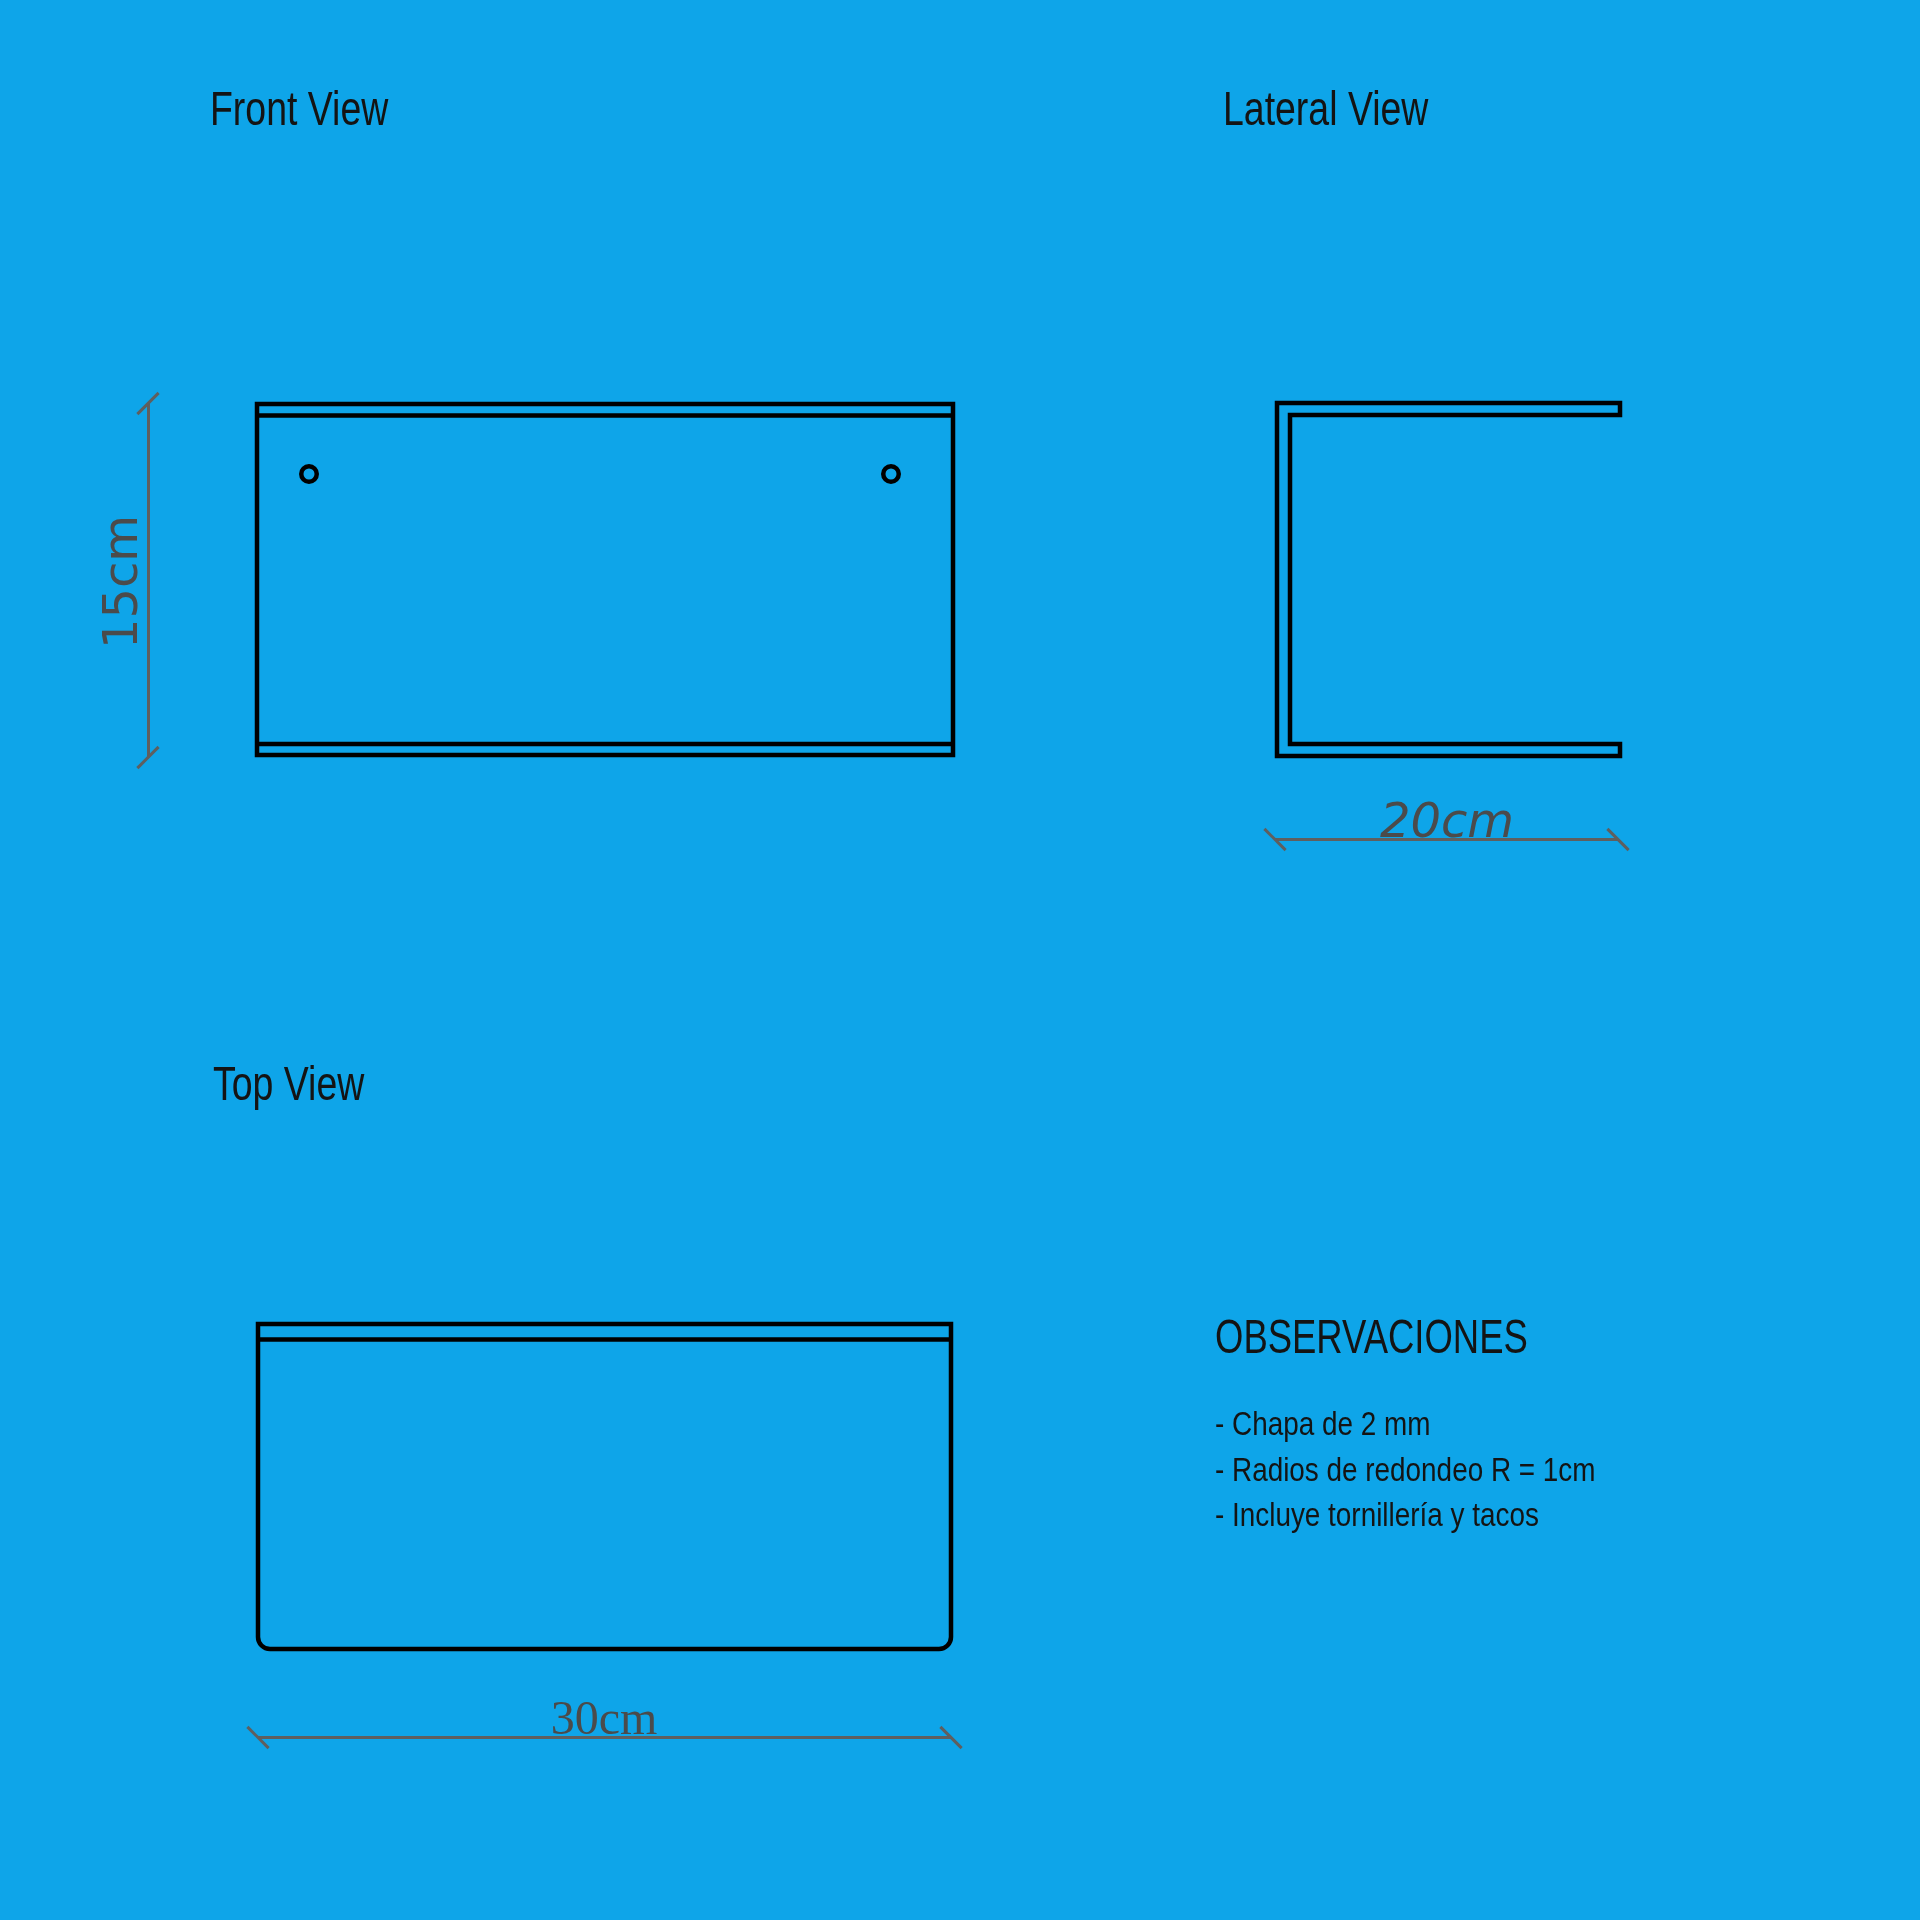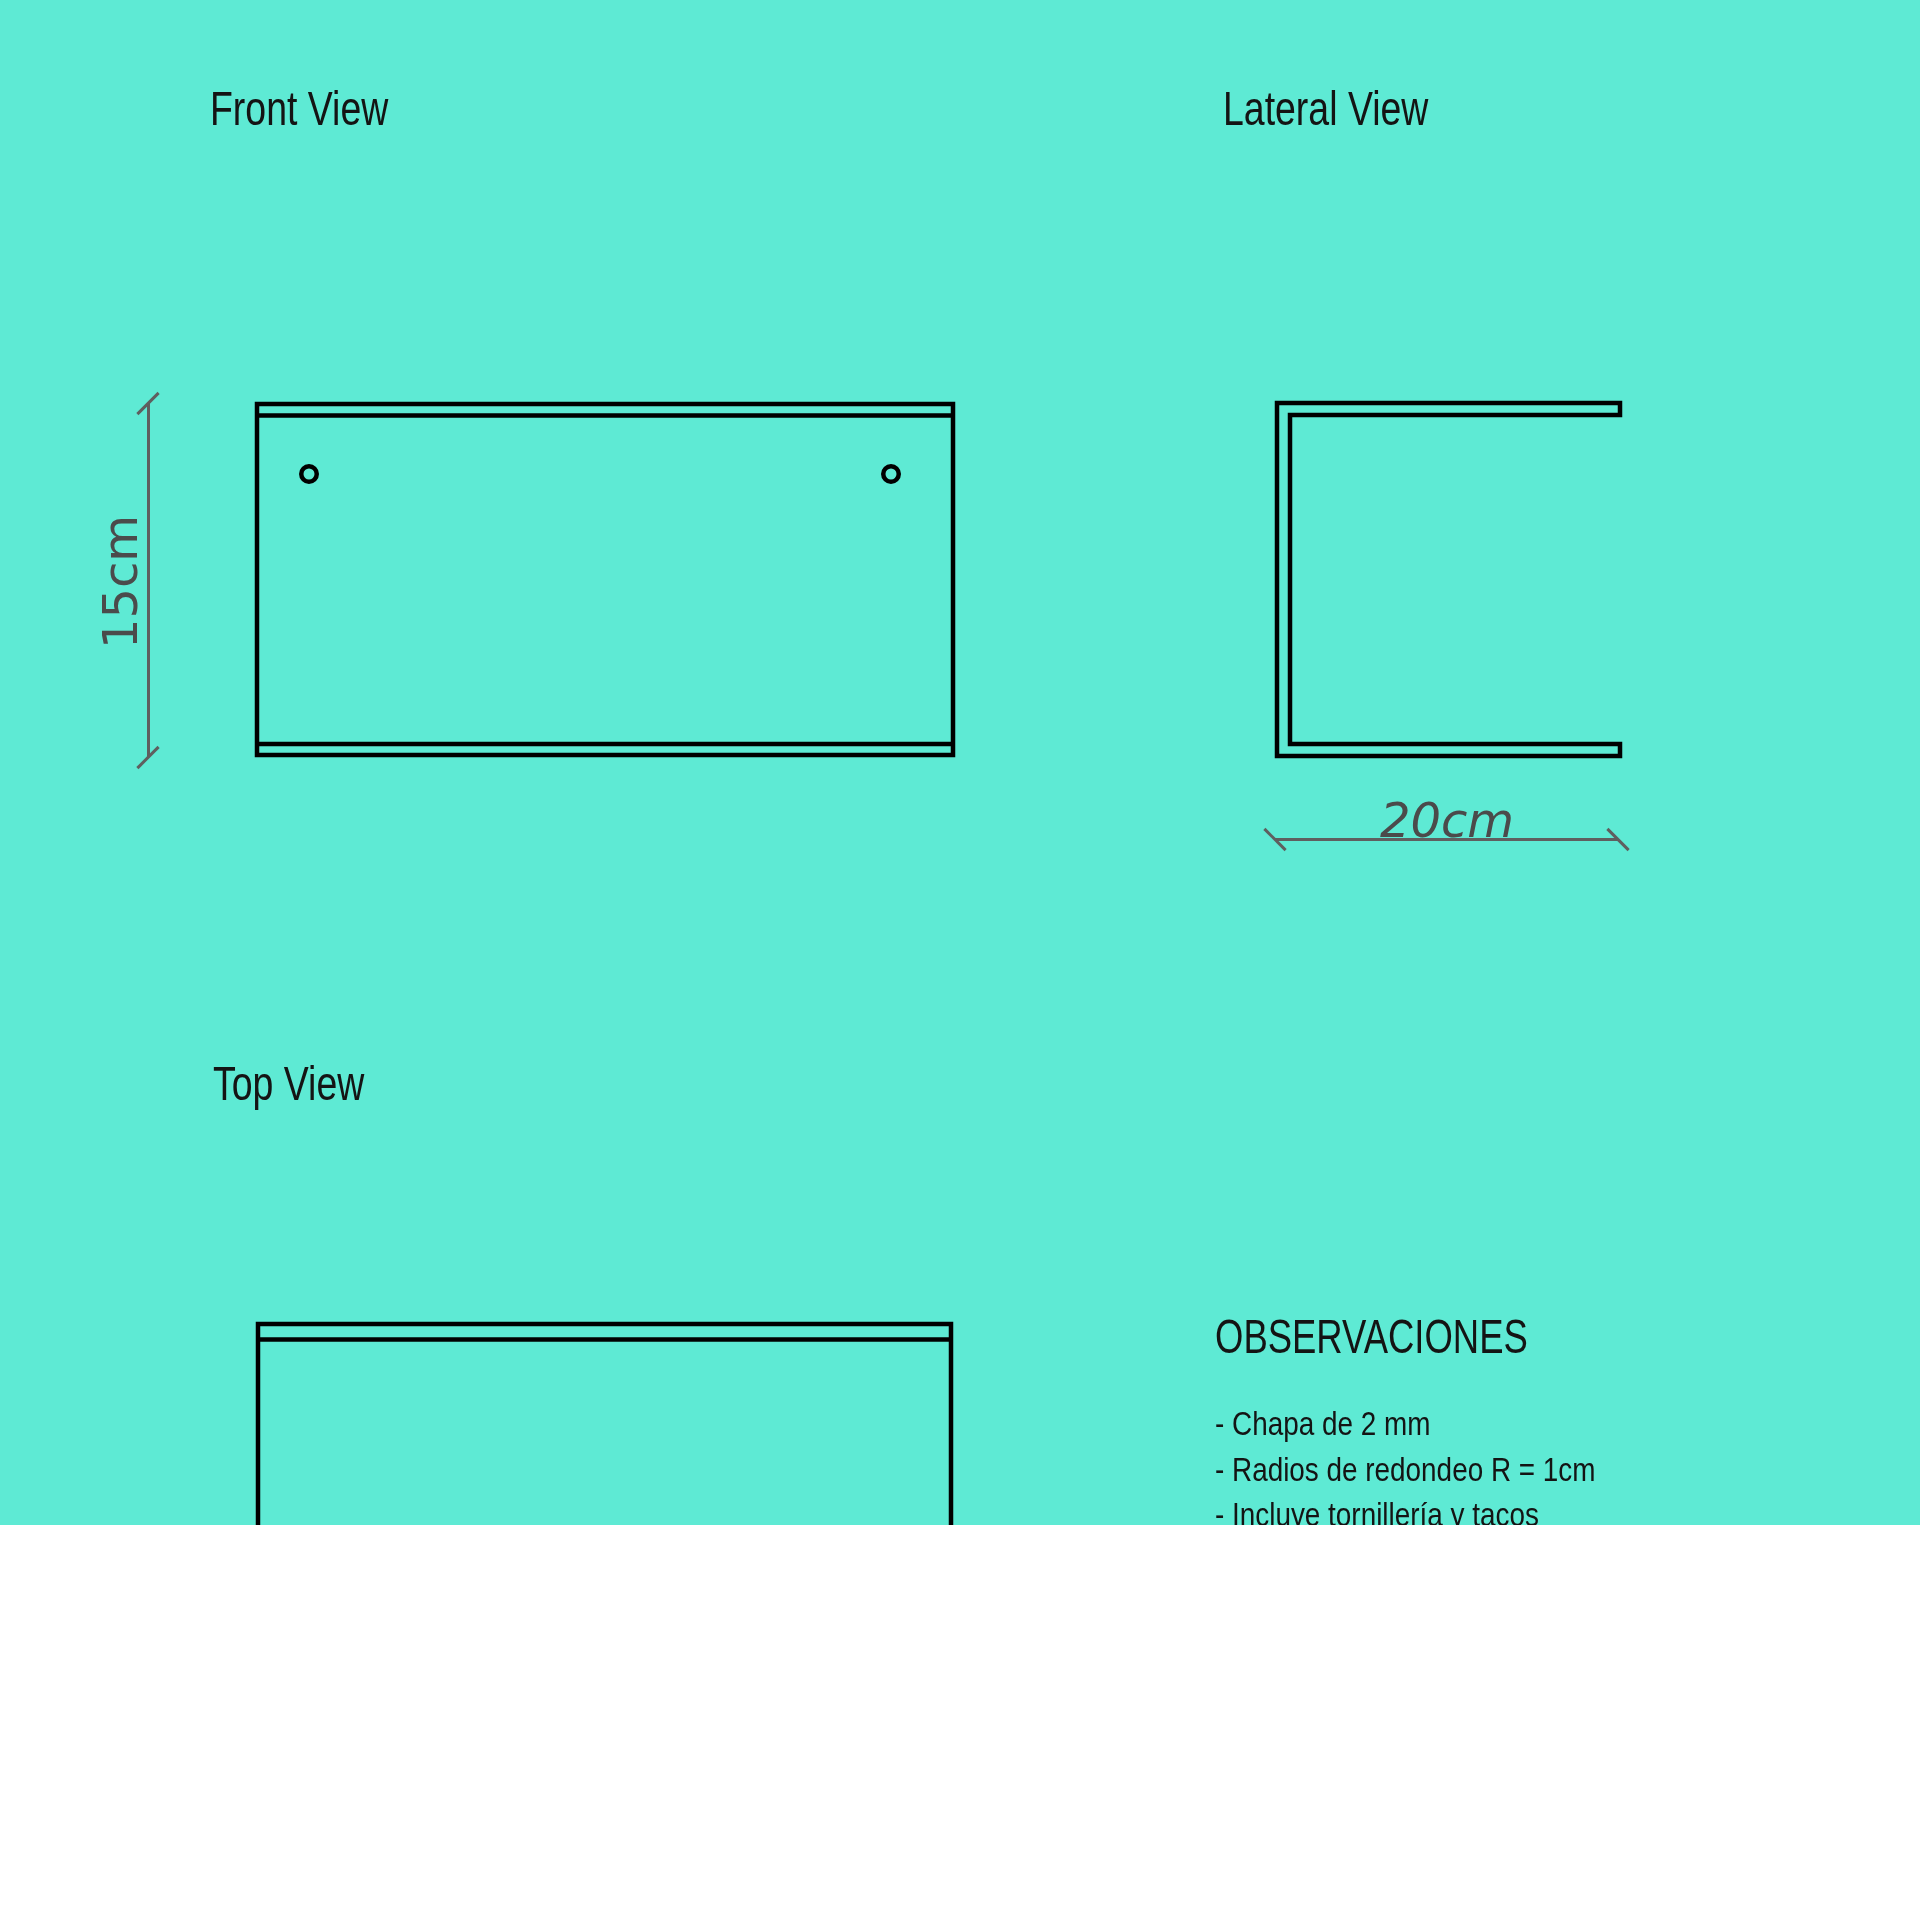"Front View" .canvas { background: #5eead4 -> #0ea5e9; height: 1525px -> 1920px }
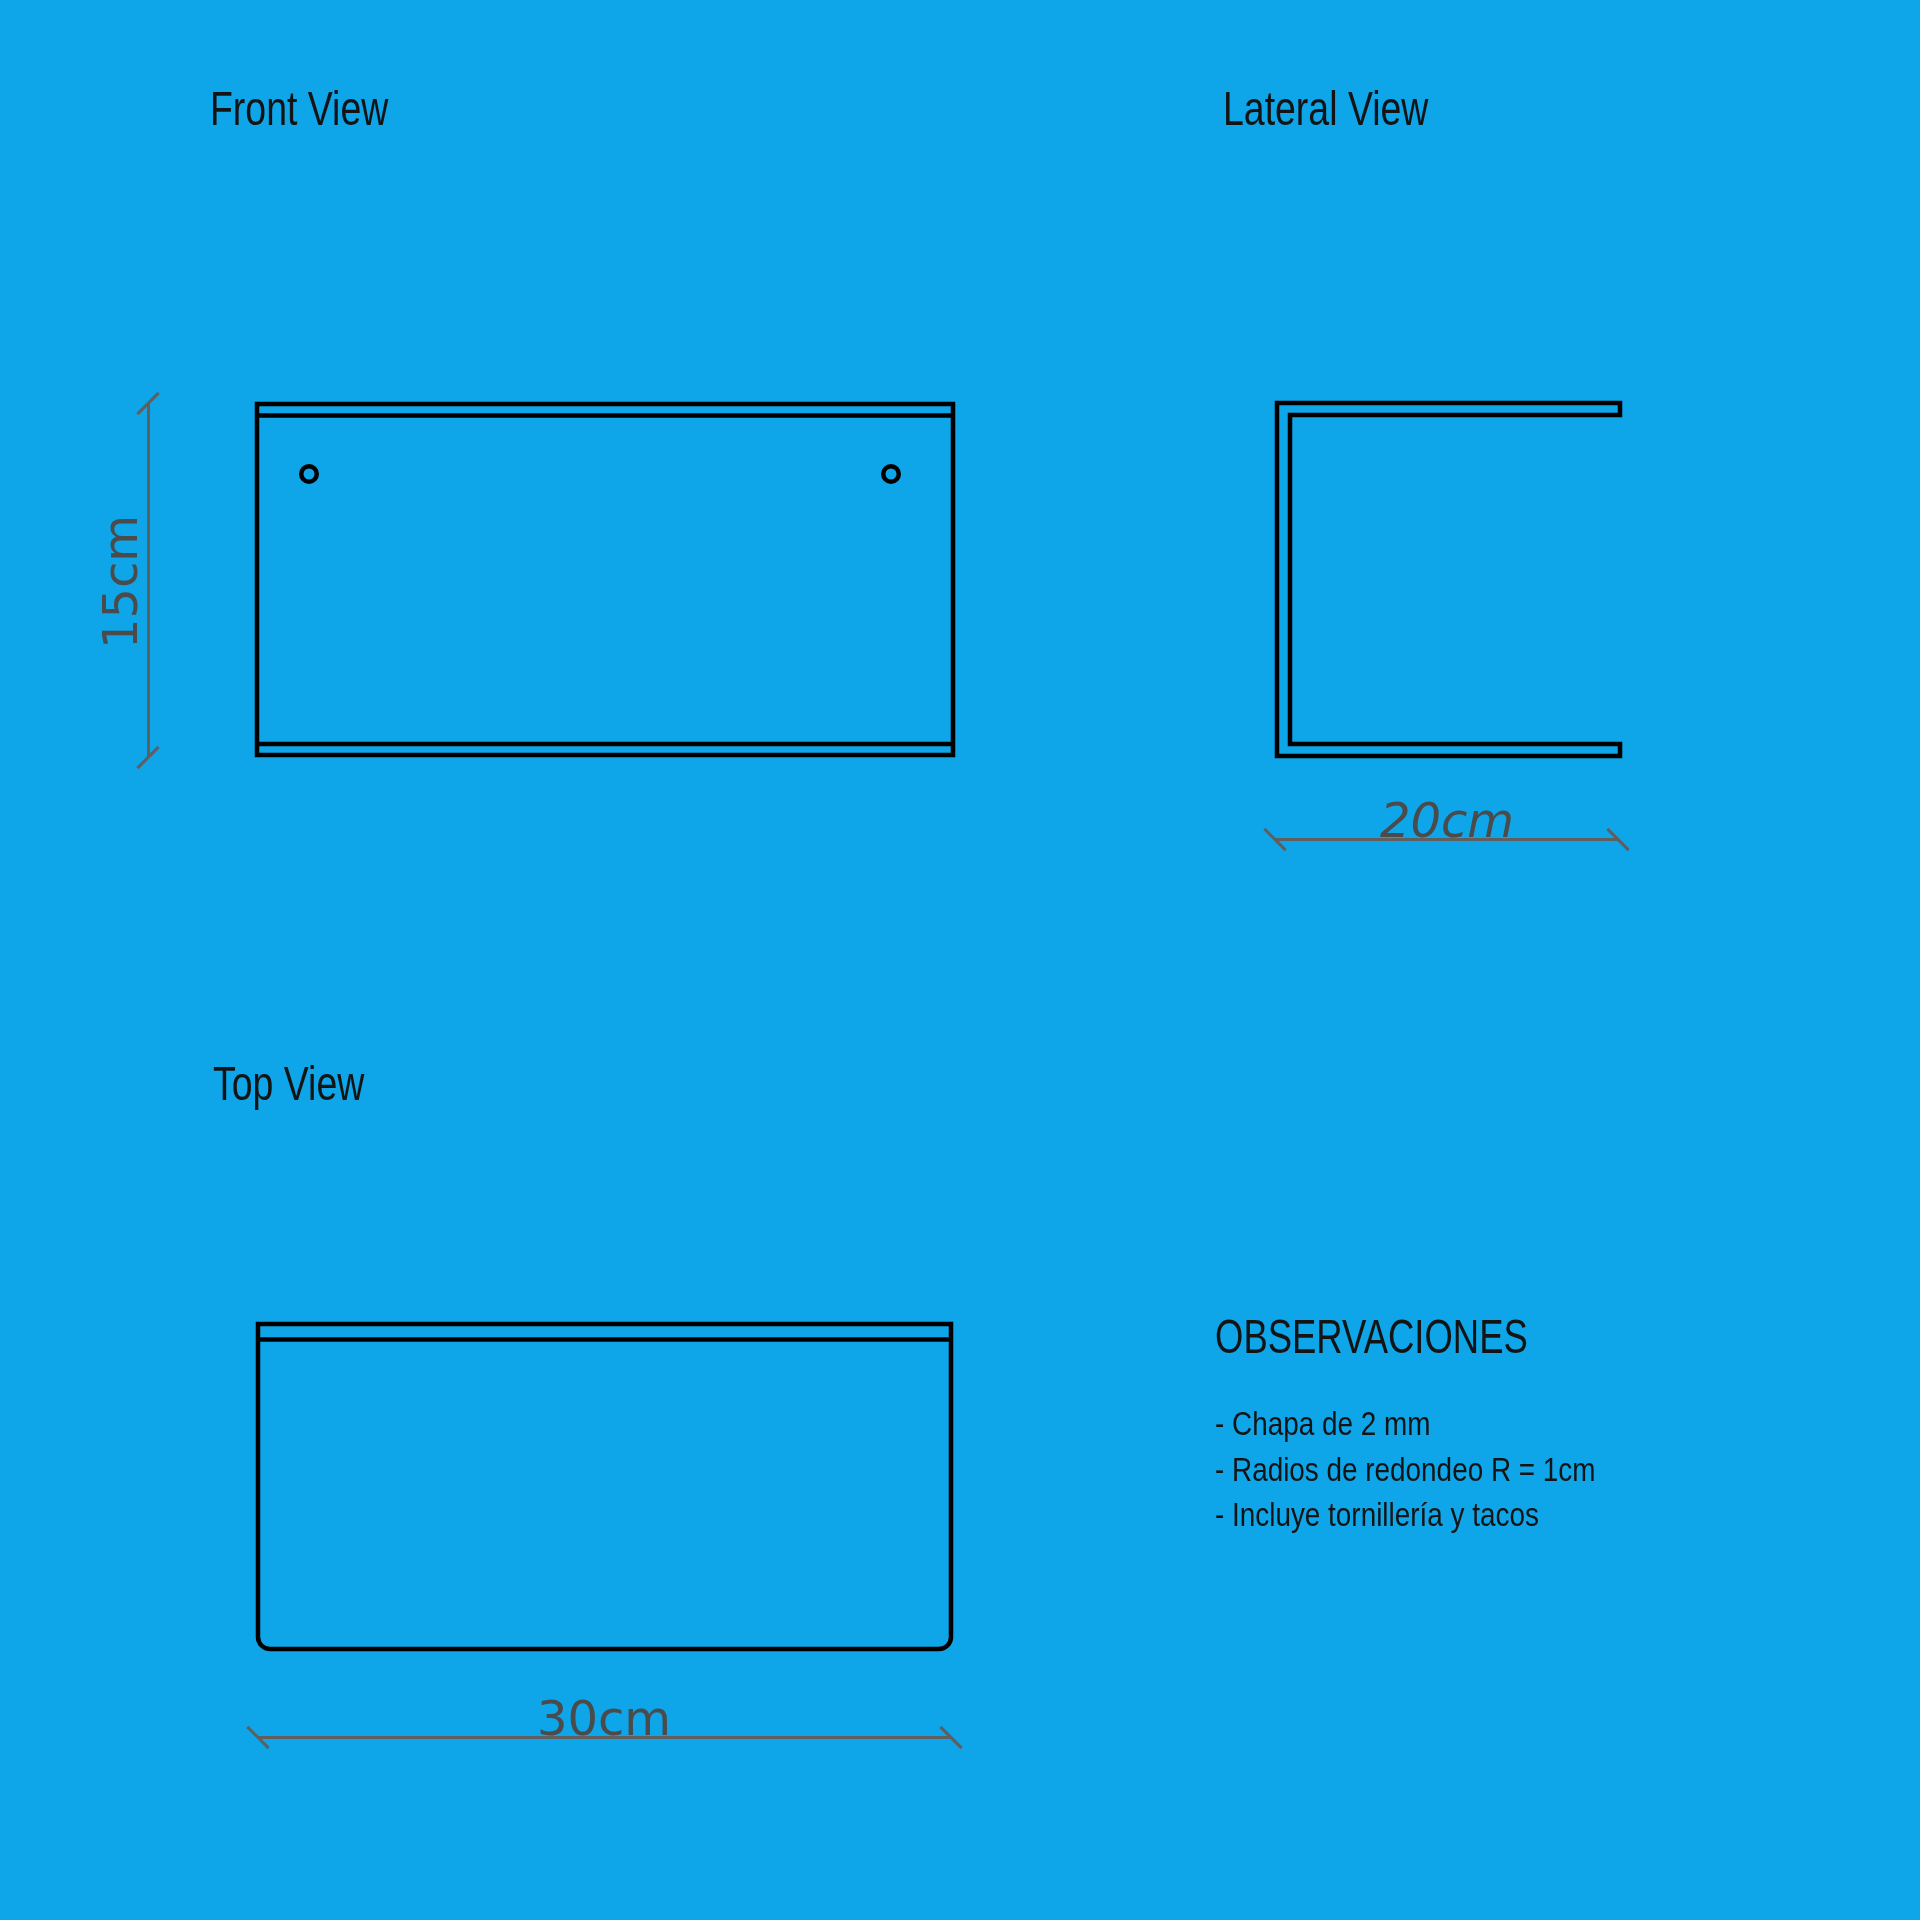"30cm" div.dim-label { font-family: none -> Liberation Serif, serif }
